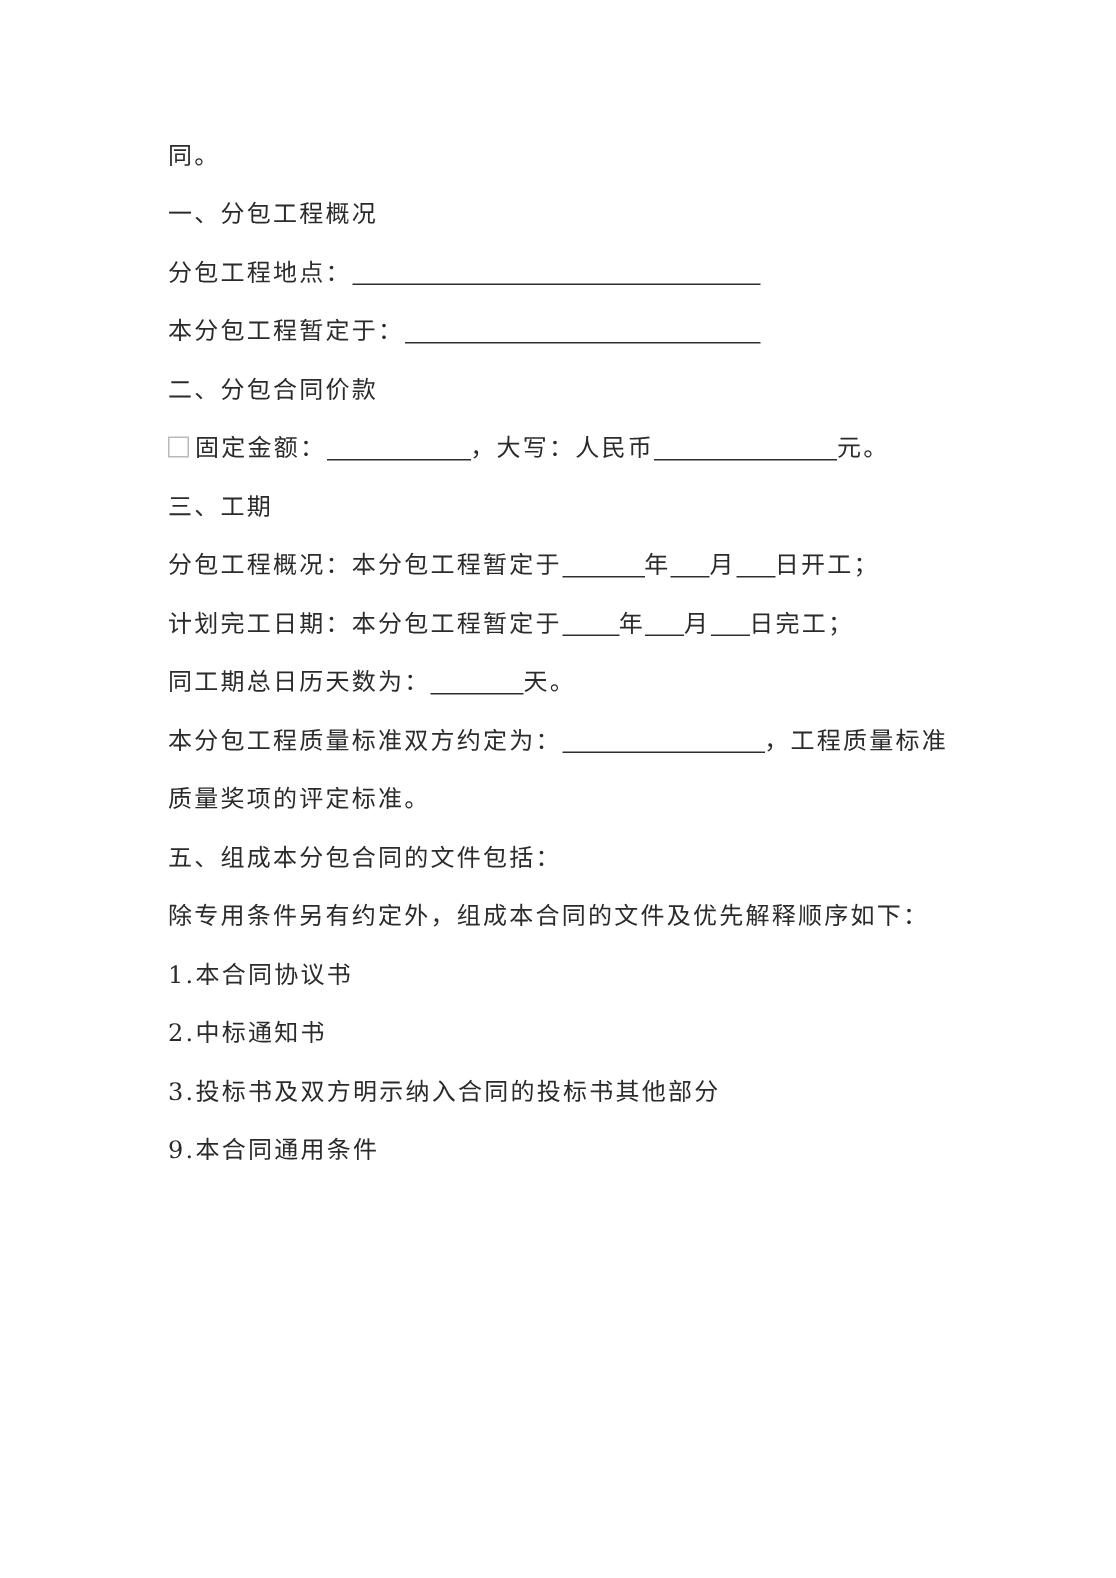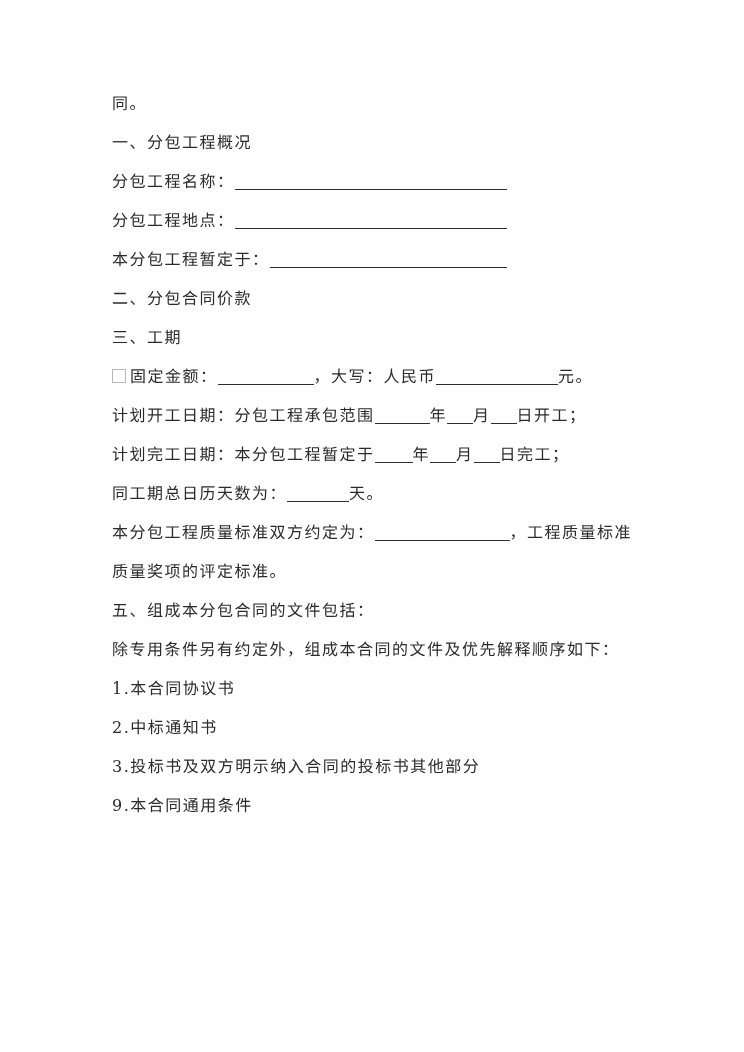"分包工程名称：" p.line { html: <p><span>分包工程名称：</span><span></span></p> -> none }
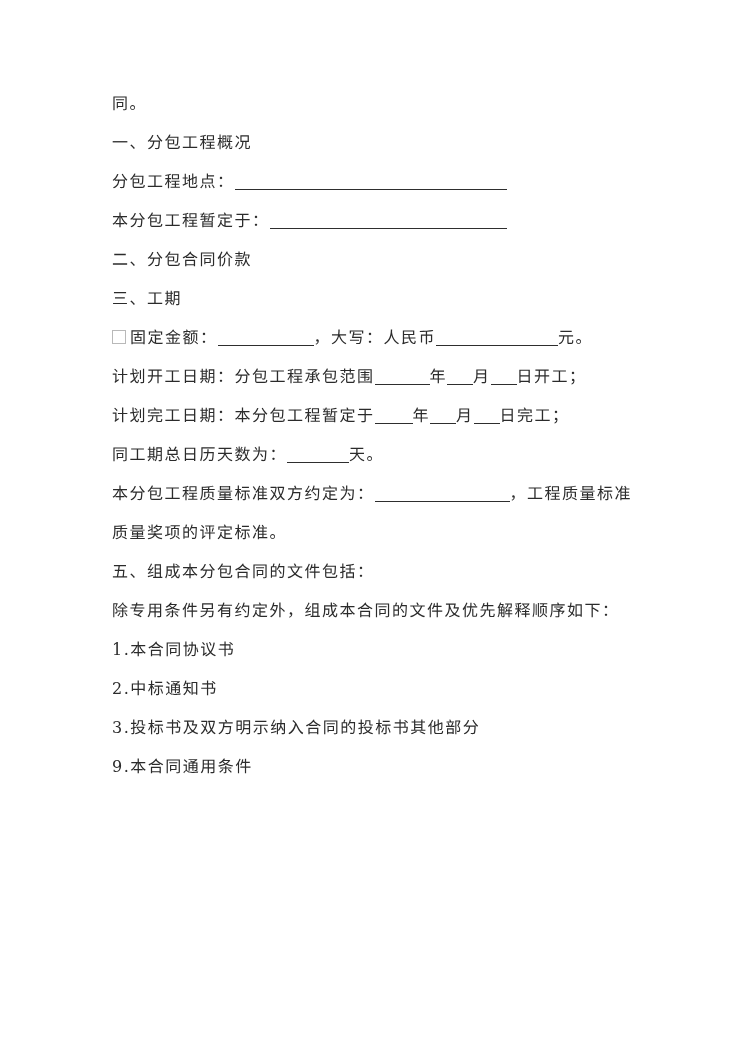"三、工期" p.line { order: before "固定金额： ，大写：人民币 元。" -> after "固定金额： ，大写：人民币 元。" }
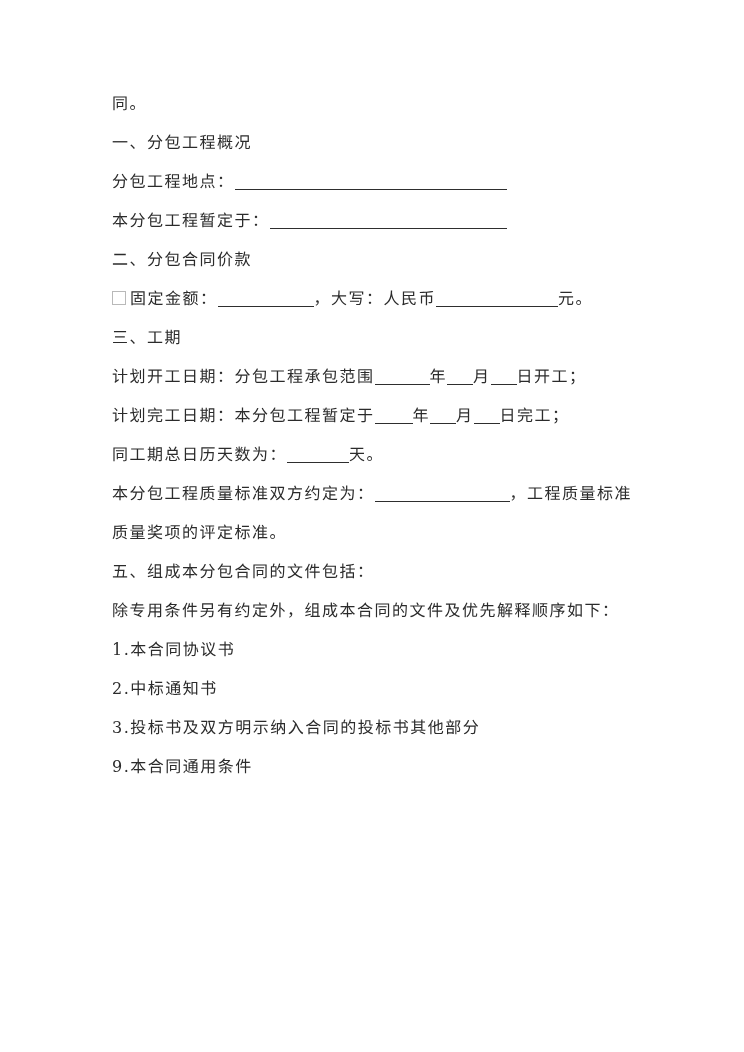"计划开工日期：分包工程承包范围" span.run { text: 计划开工日期：分包工程承包范围 -> 分包工程概况：本分包工程暂定于 }
